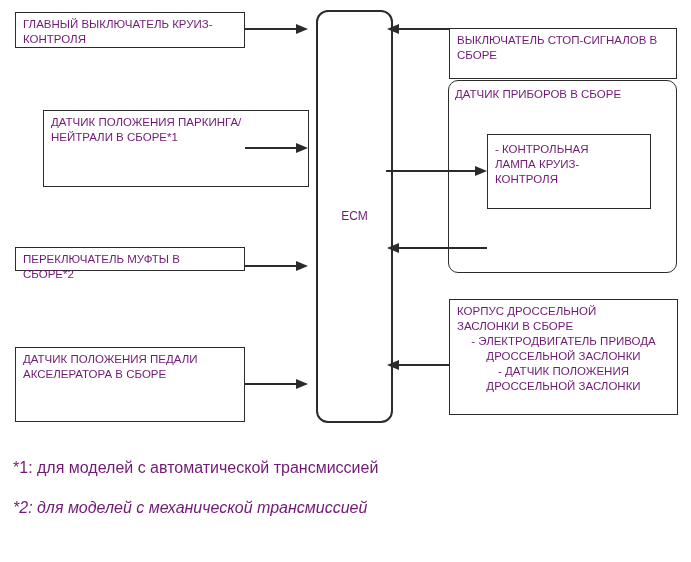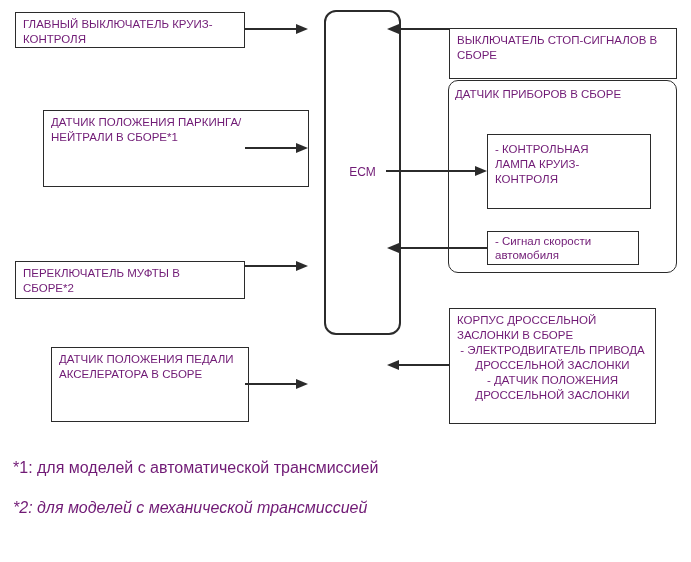"ECM" div.box { height: 325px -> 413px; left: 324px -> 316px }
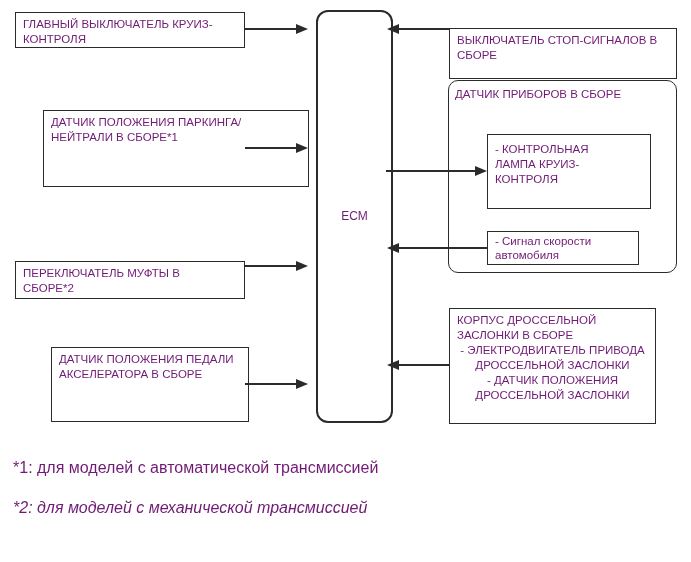"- Сигнал скорости" div.box { html: <div> <span>- Сигнал скорости автомобиля</span> </div> -> none }
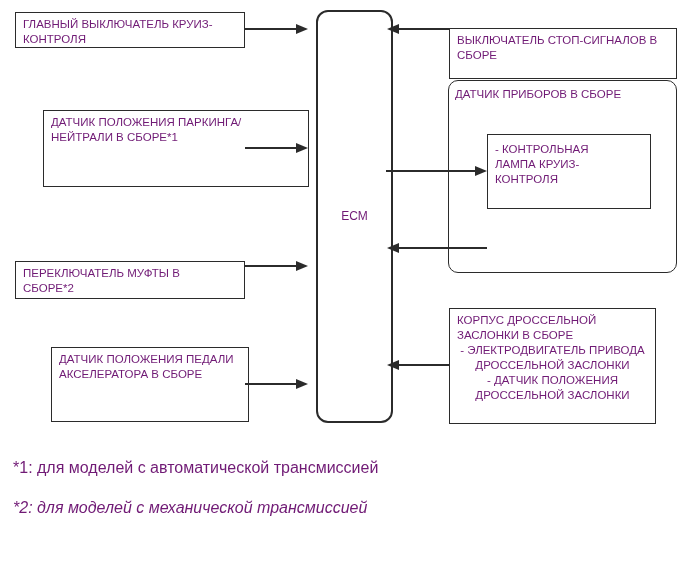"ПЕРЕКЛЮЧАТЕЛЬ МУФТЫ В" div.box { height: 38px -> 24px; top: 261px -> 247px }
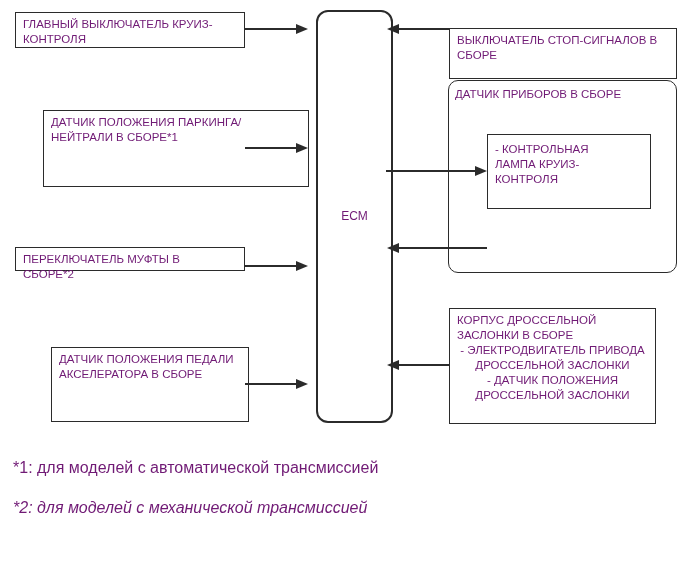"КОРПУС ДРОССЕЛЬНОЙ" div.box { top: 308px -> 299px; width: 207px -> 229px }
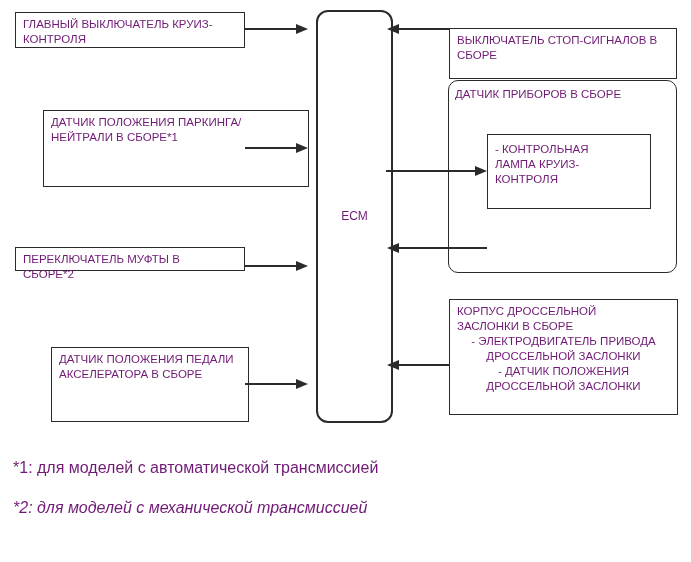"ДАТЧИК ПОЛОЖЕНИЯ ПЕДАЛИ" div.box { margin-left: 36px -> none; width: 198px -> 230px }
